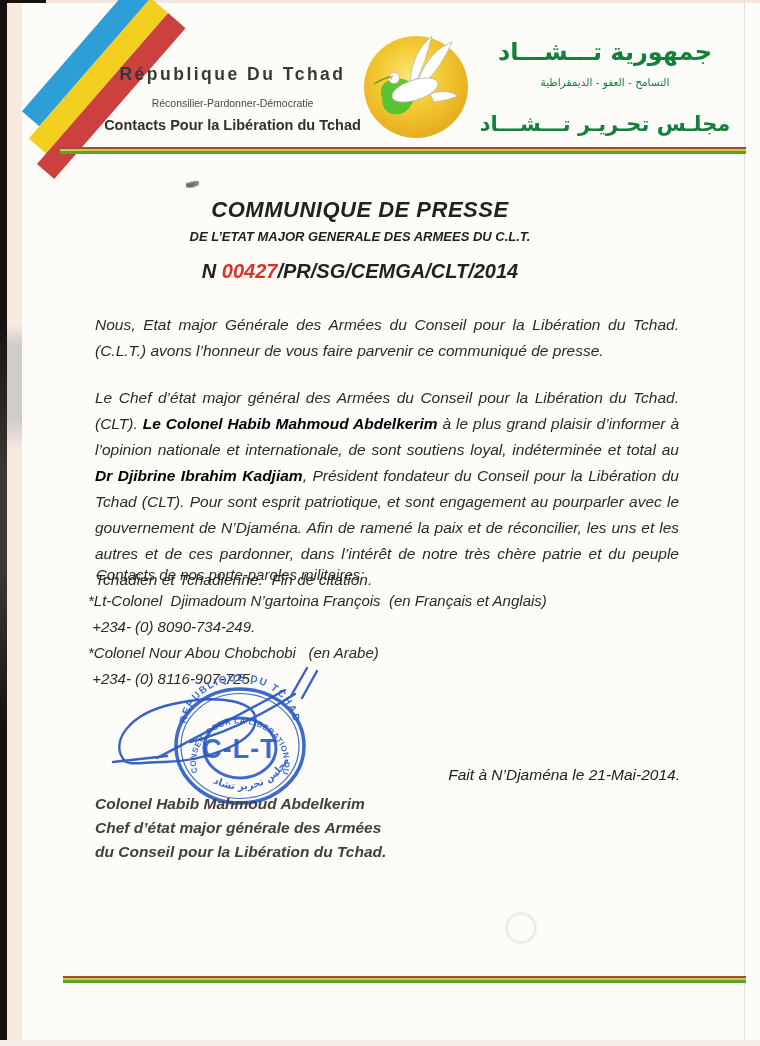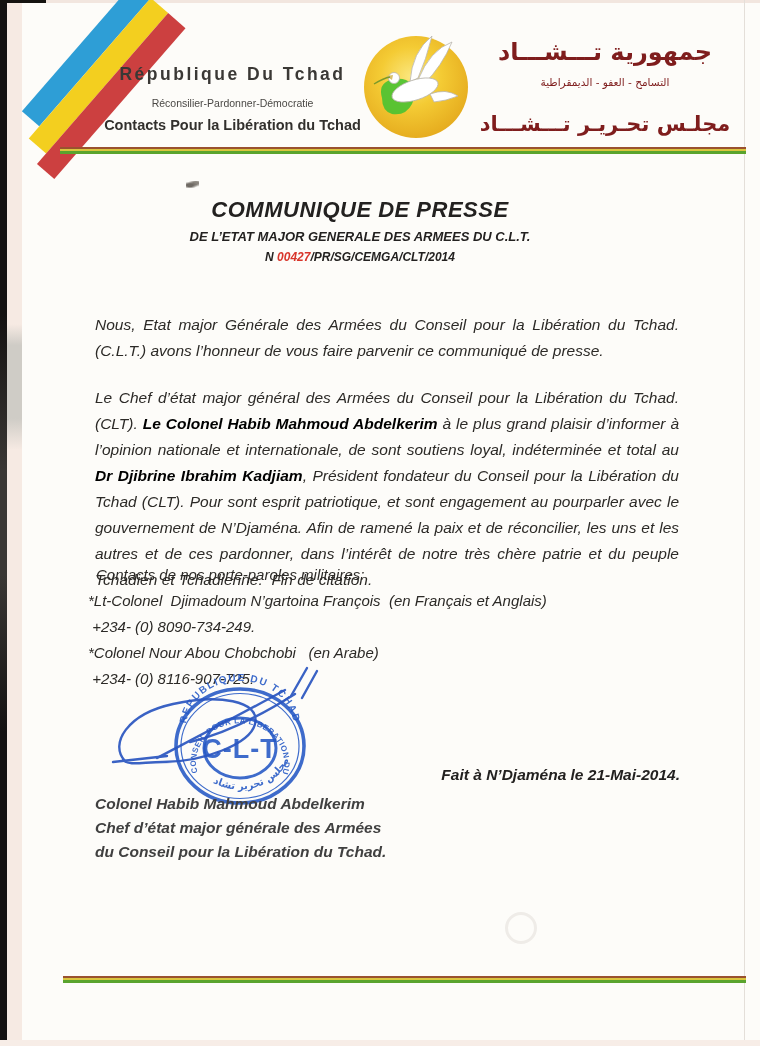"جمهورية تـــشـــاد" .hdr-right { color: #7f1d1d -> #15803d }
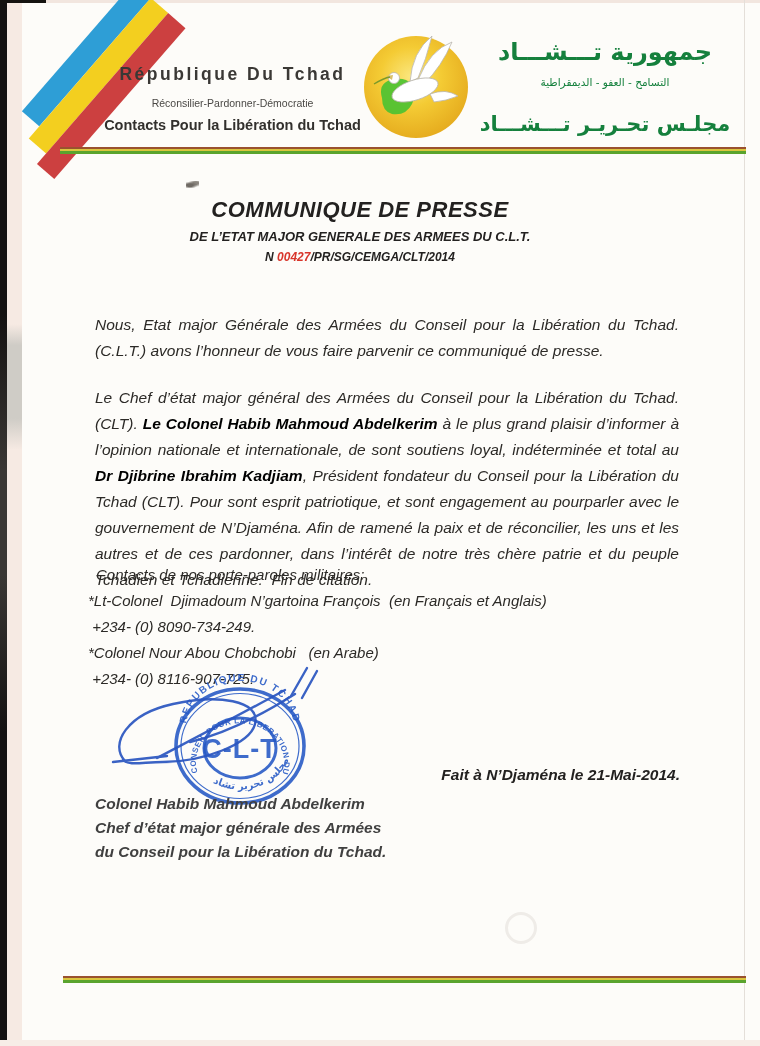"N 00427/PR/SG/CEMGA/CLT/2014" .title-3 { font-size: 12px -> 20px; margin-top: 6px -> 16px }
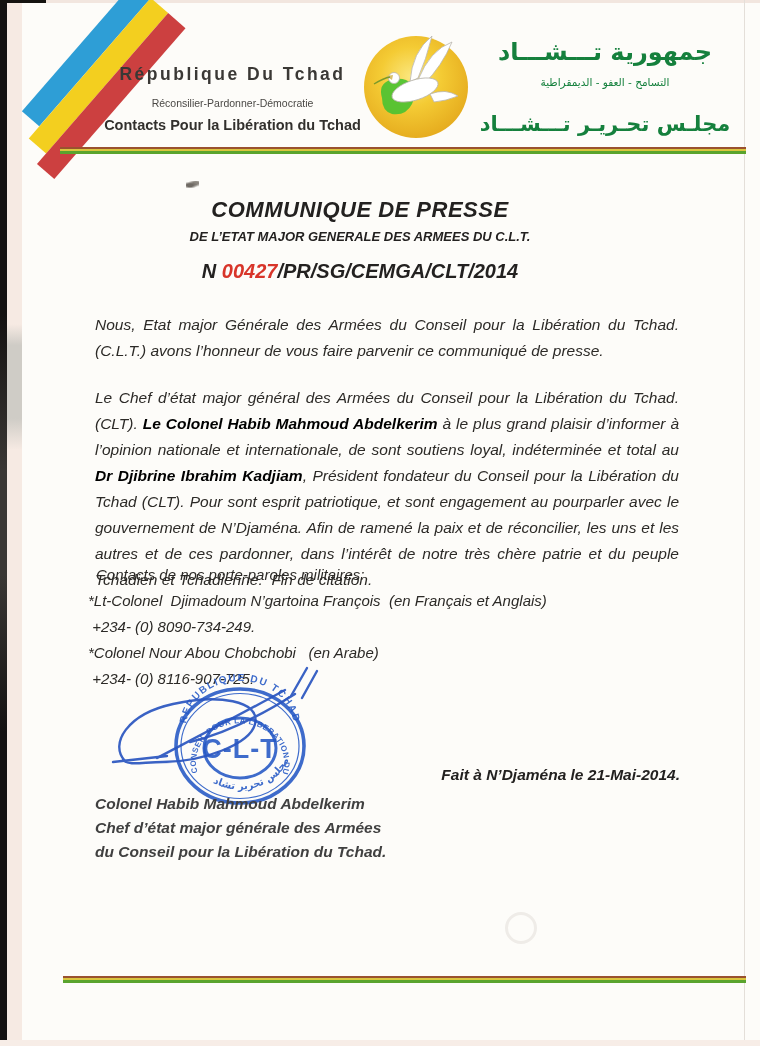"Fait à N’Djaména le 21-Mai-2014." .dateline { font-weight: bold -> normal }
